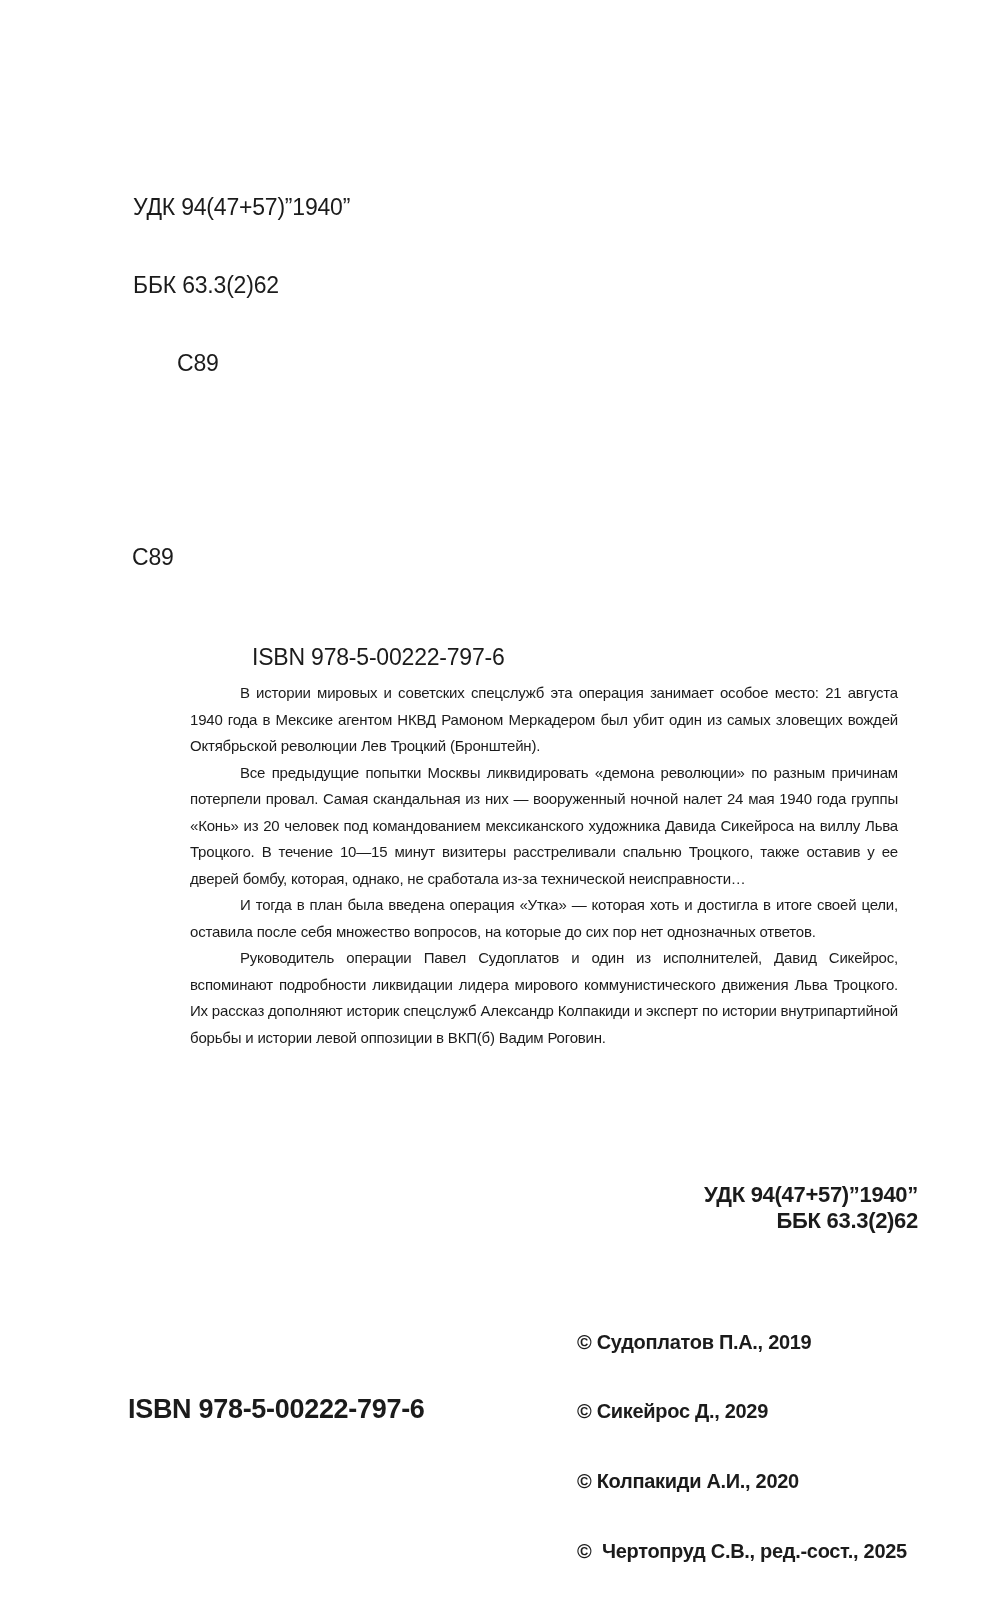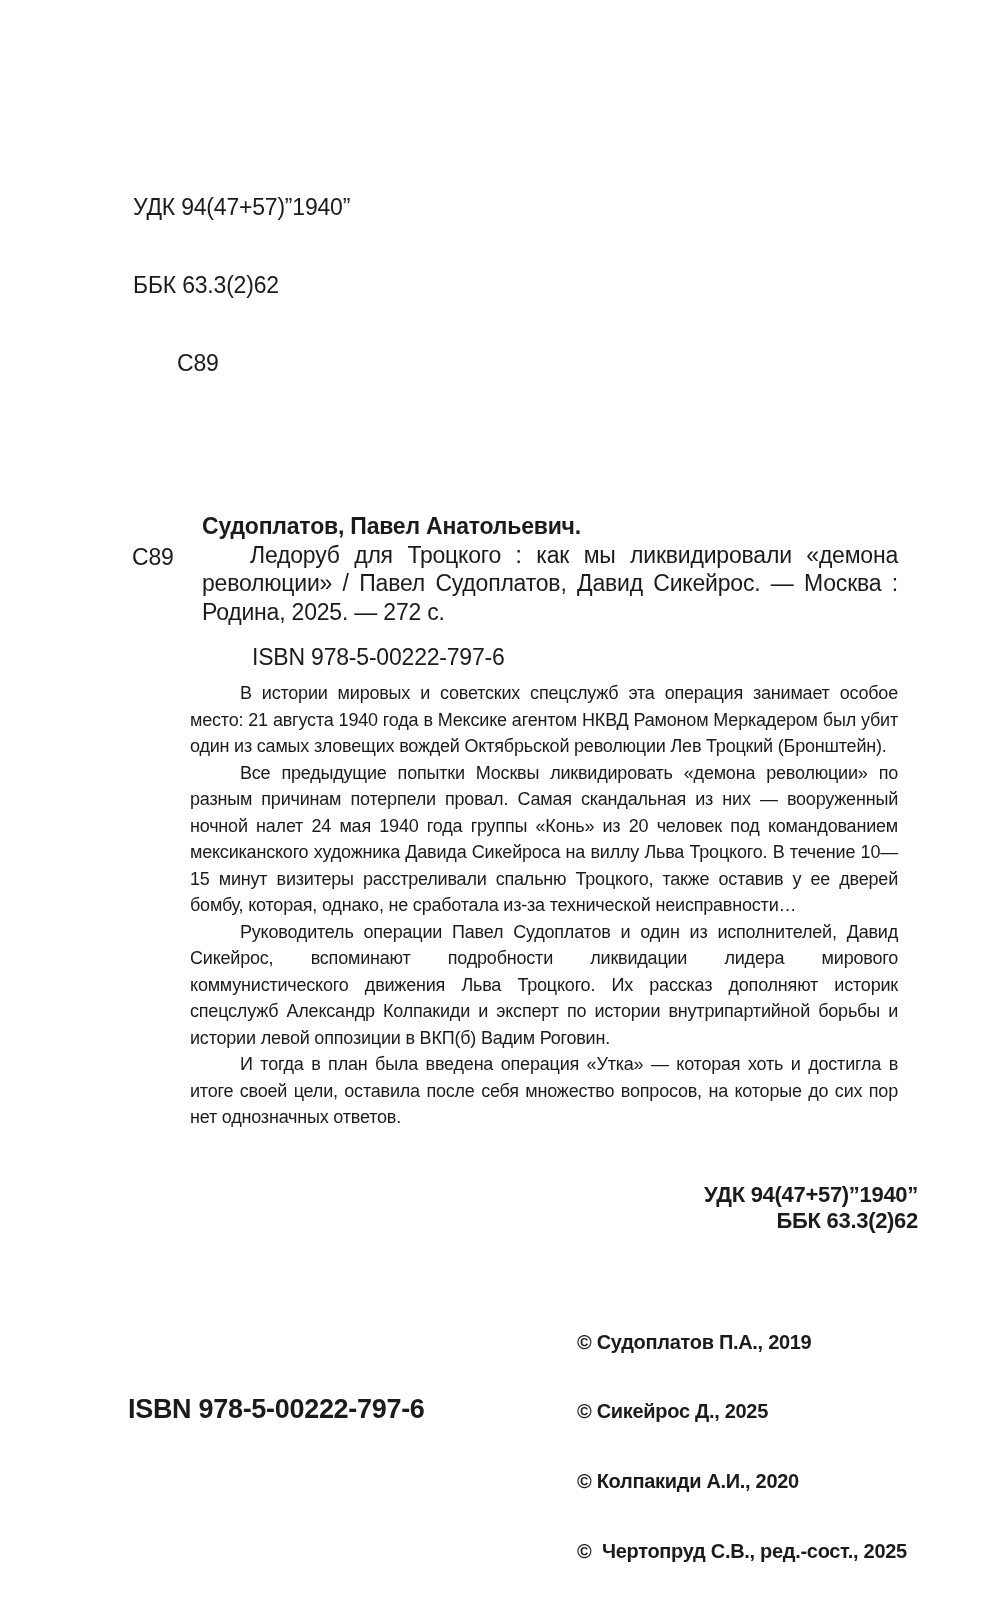"Судоплатов, Павел Анатольевич." div.card { html: <div> <div>Судоплатов, Павел Анатольевич.</div> <p>Ледоруб для Троцкого : как мы ликвидировали «демона революции» / Павел Судоплатов, Давид Сикейрос. — Москва : Родина, 2025. — 272 с.</p> </div> -> none }
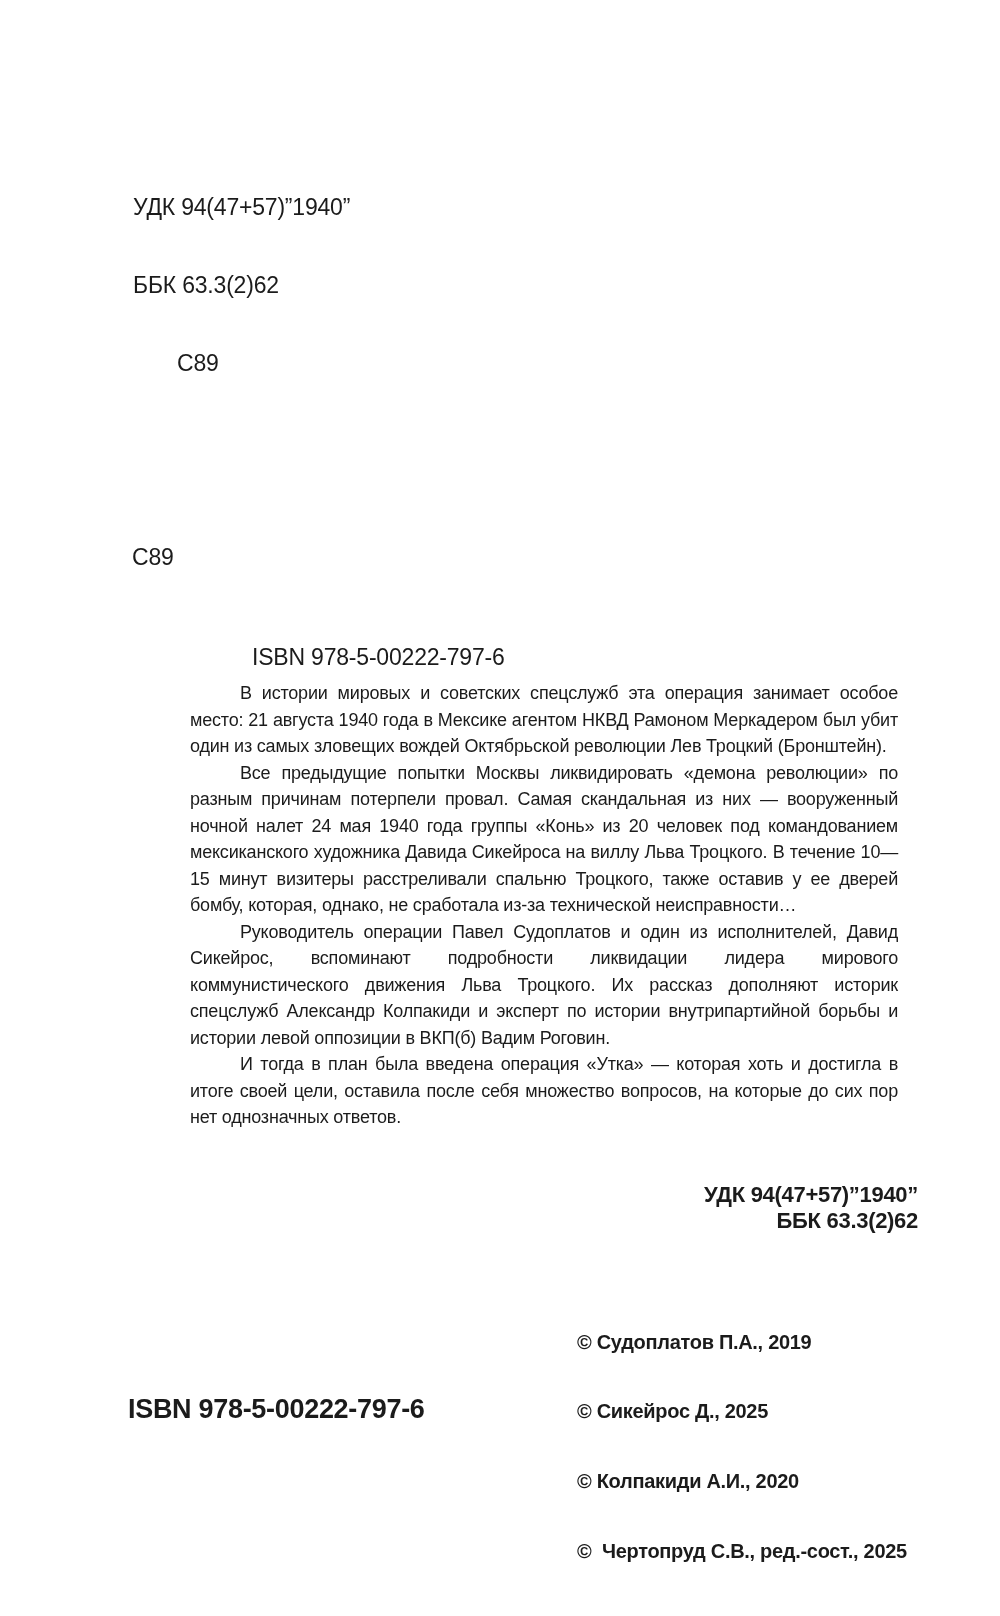"В истории мировых и советских" .annotation { font-size: 18px -> 15px }
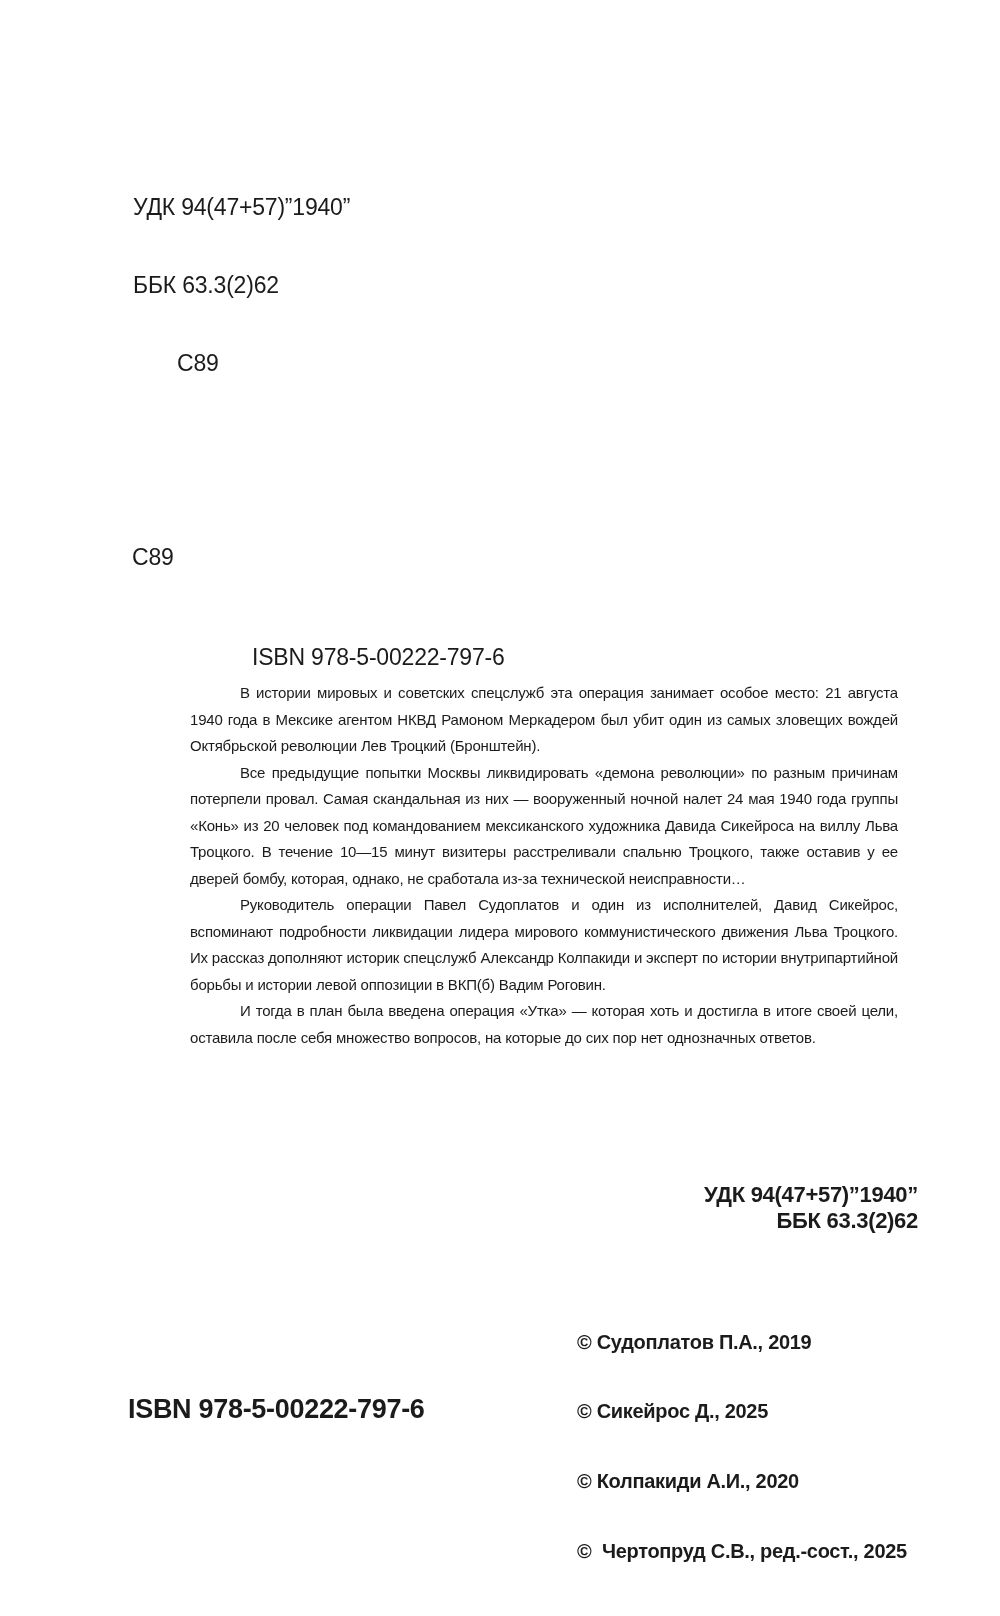"Руководитель операции Павел Судоплатов и" p { order: before "И тогда в план была" -> after "И тогда в план была" }
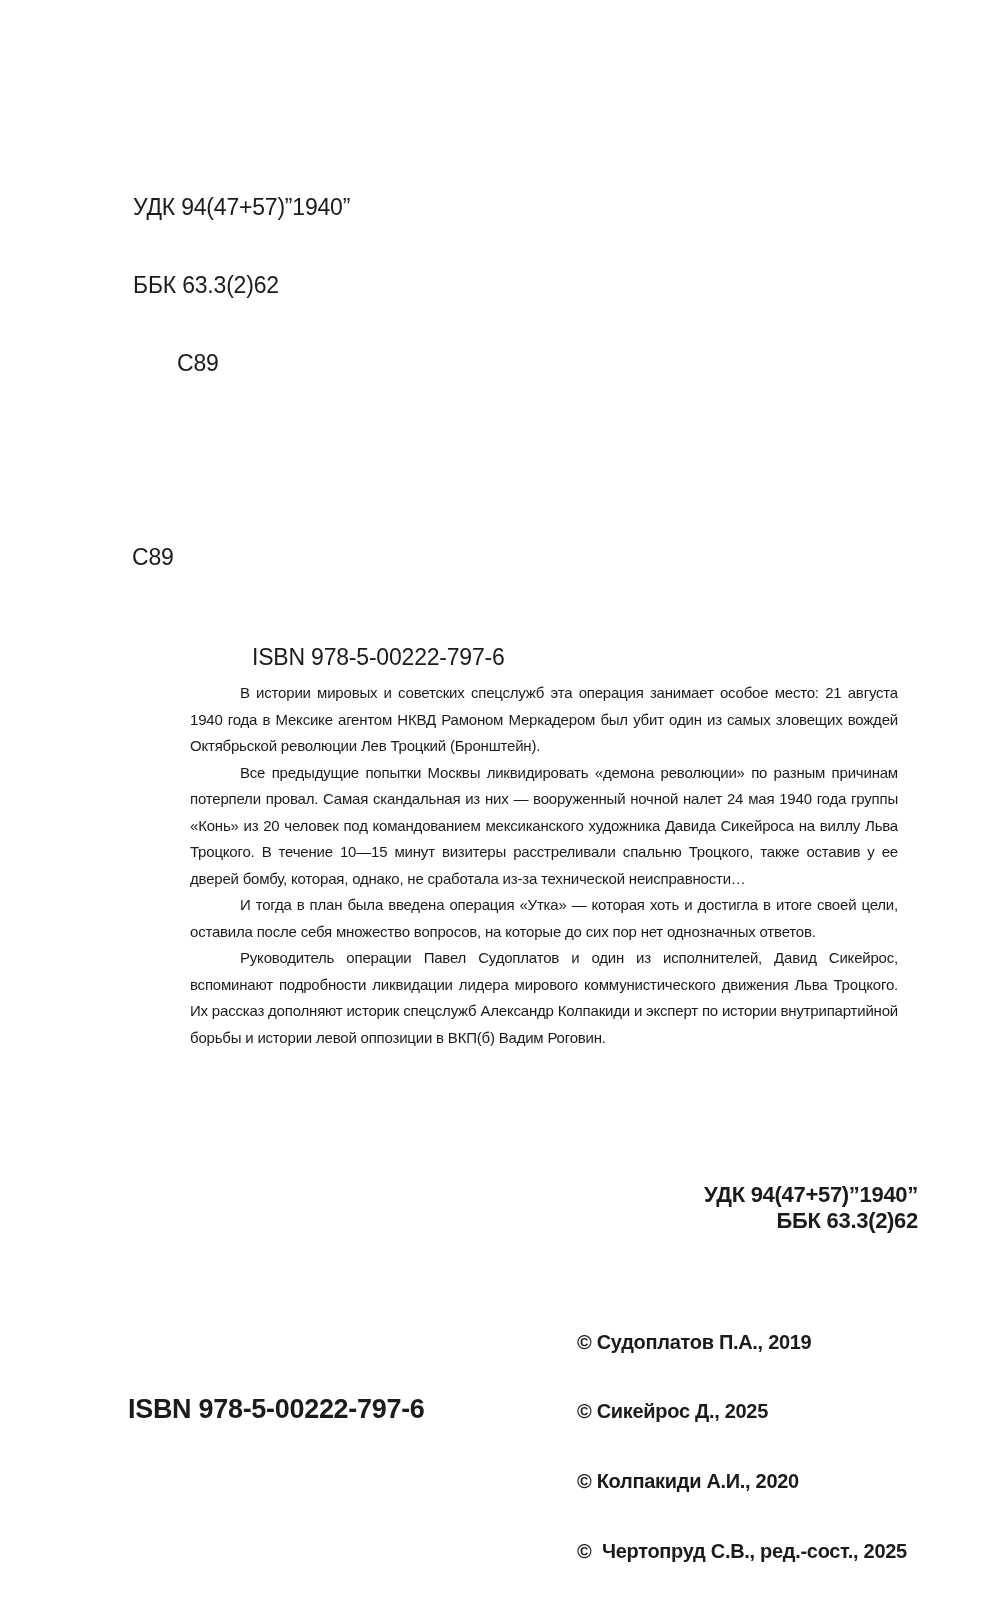"© Сикейрос Д., 2025" div { text: 2025 -> 2029 }
